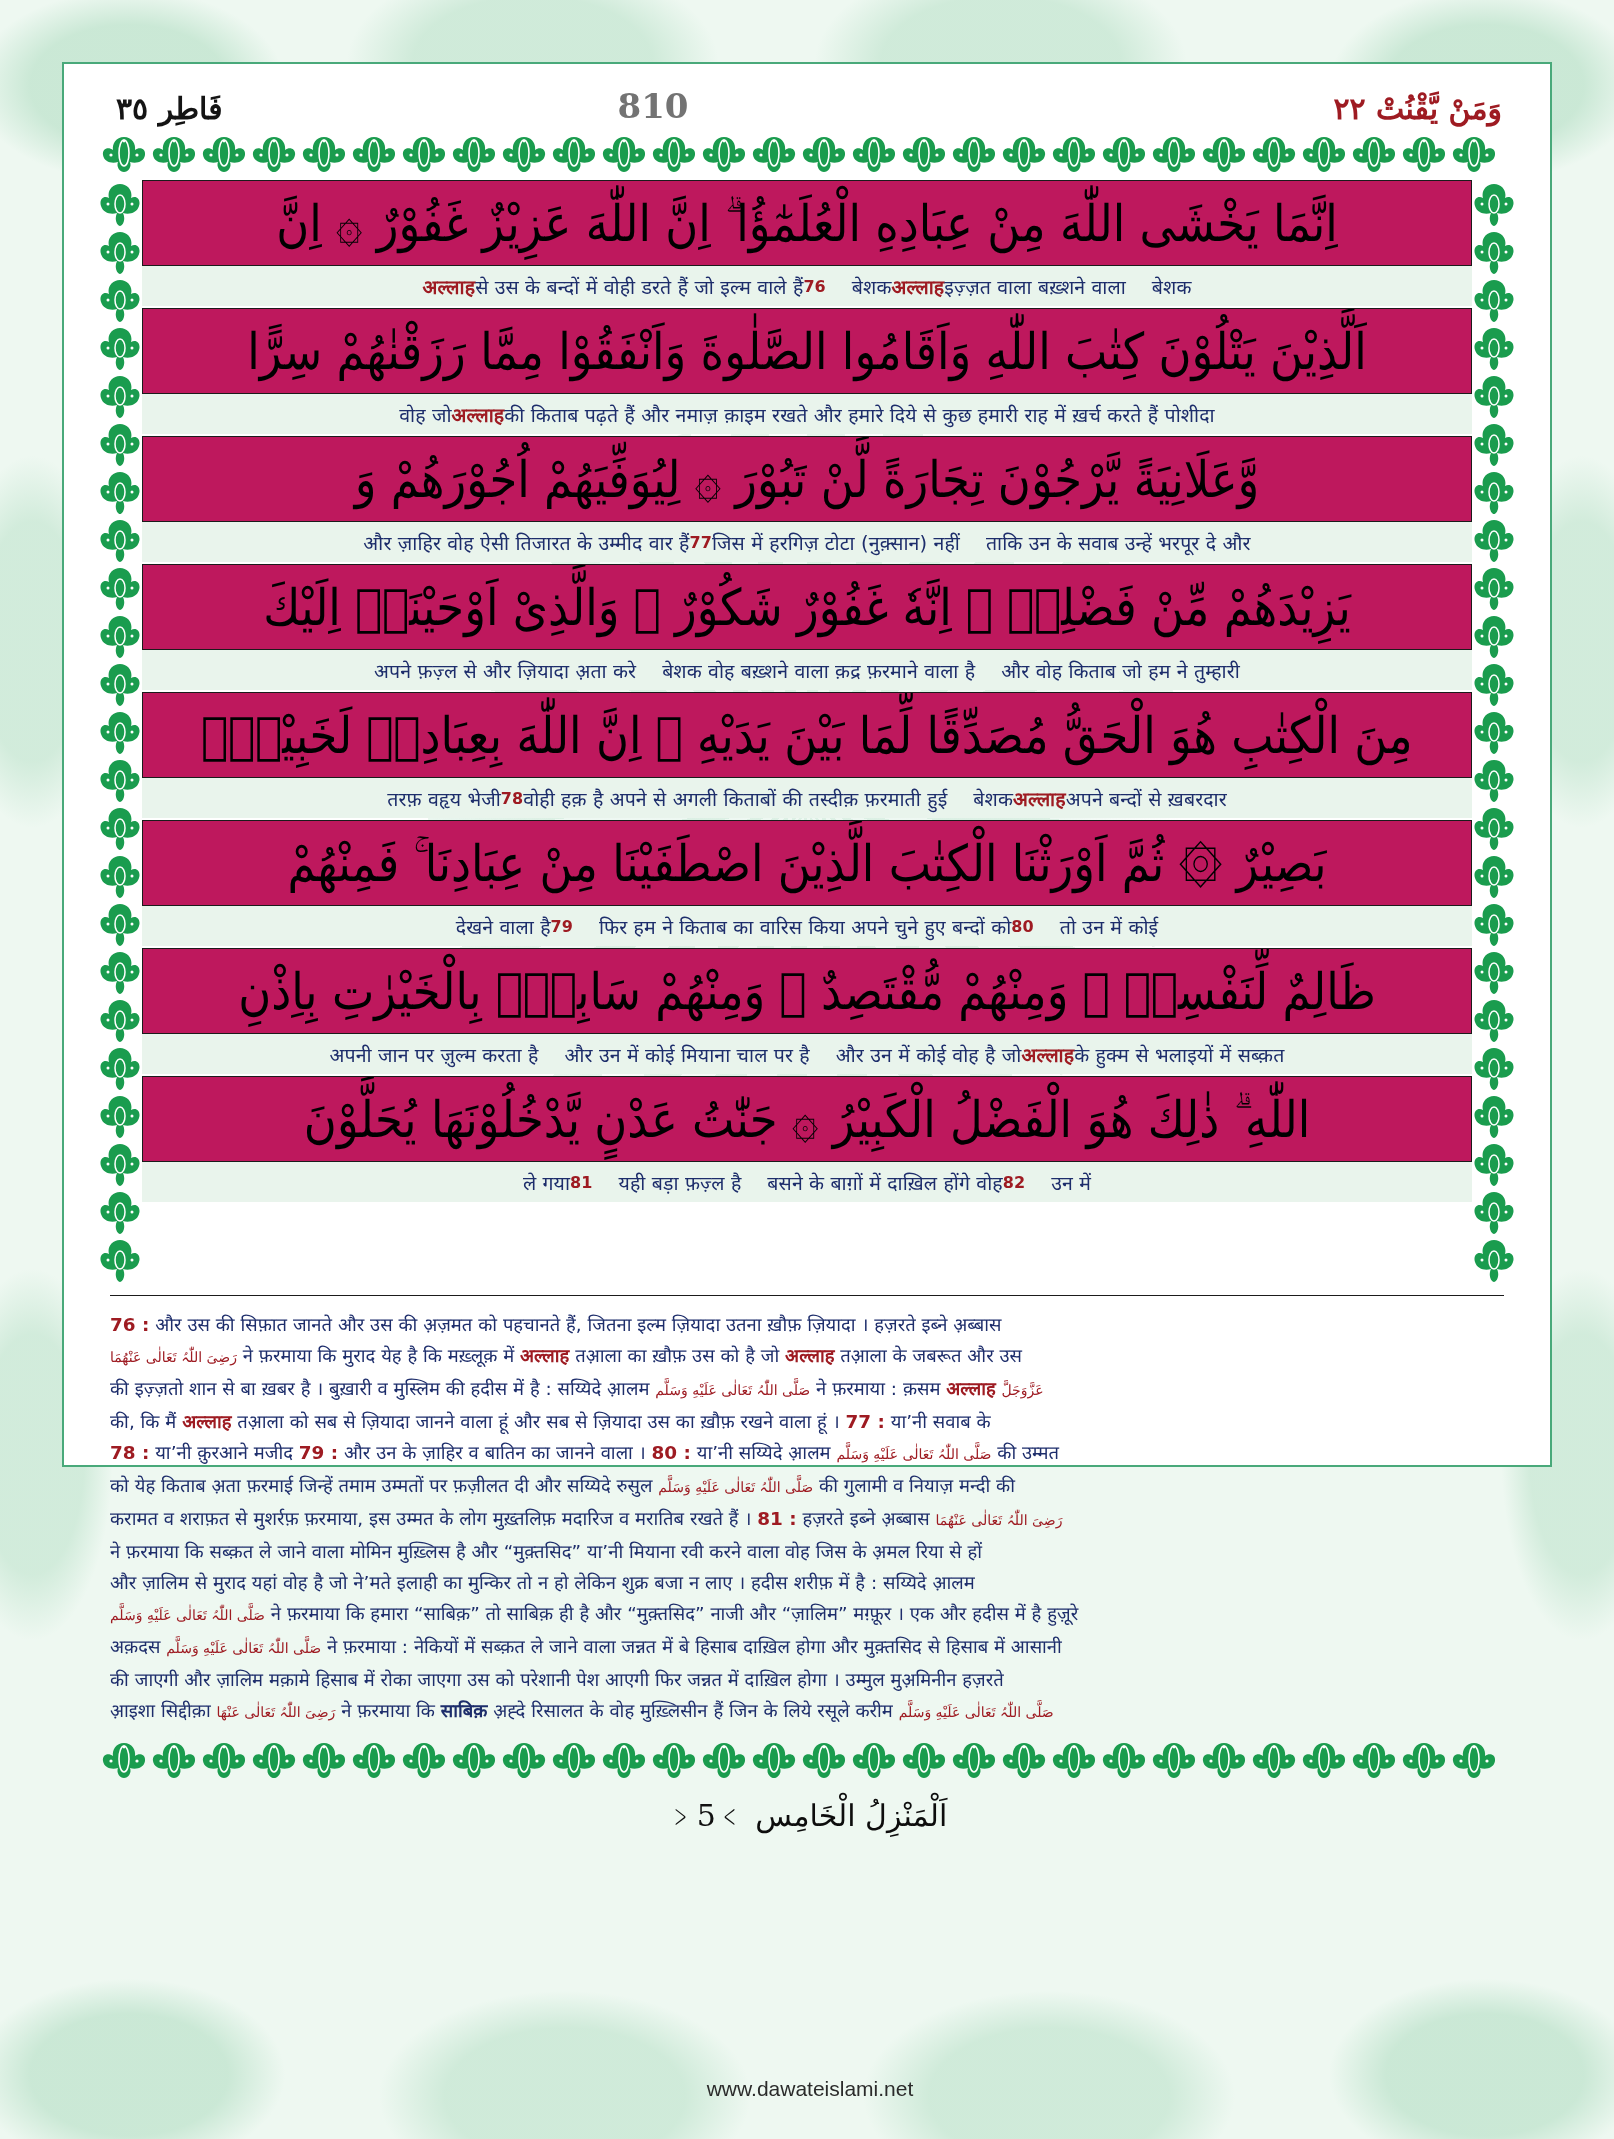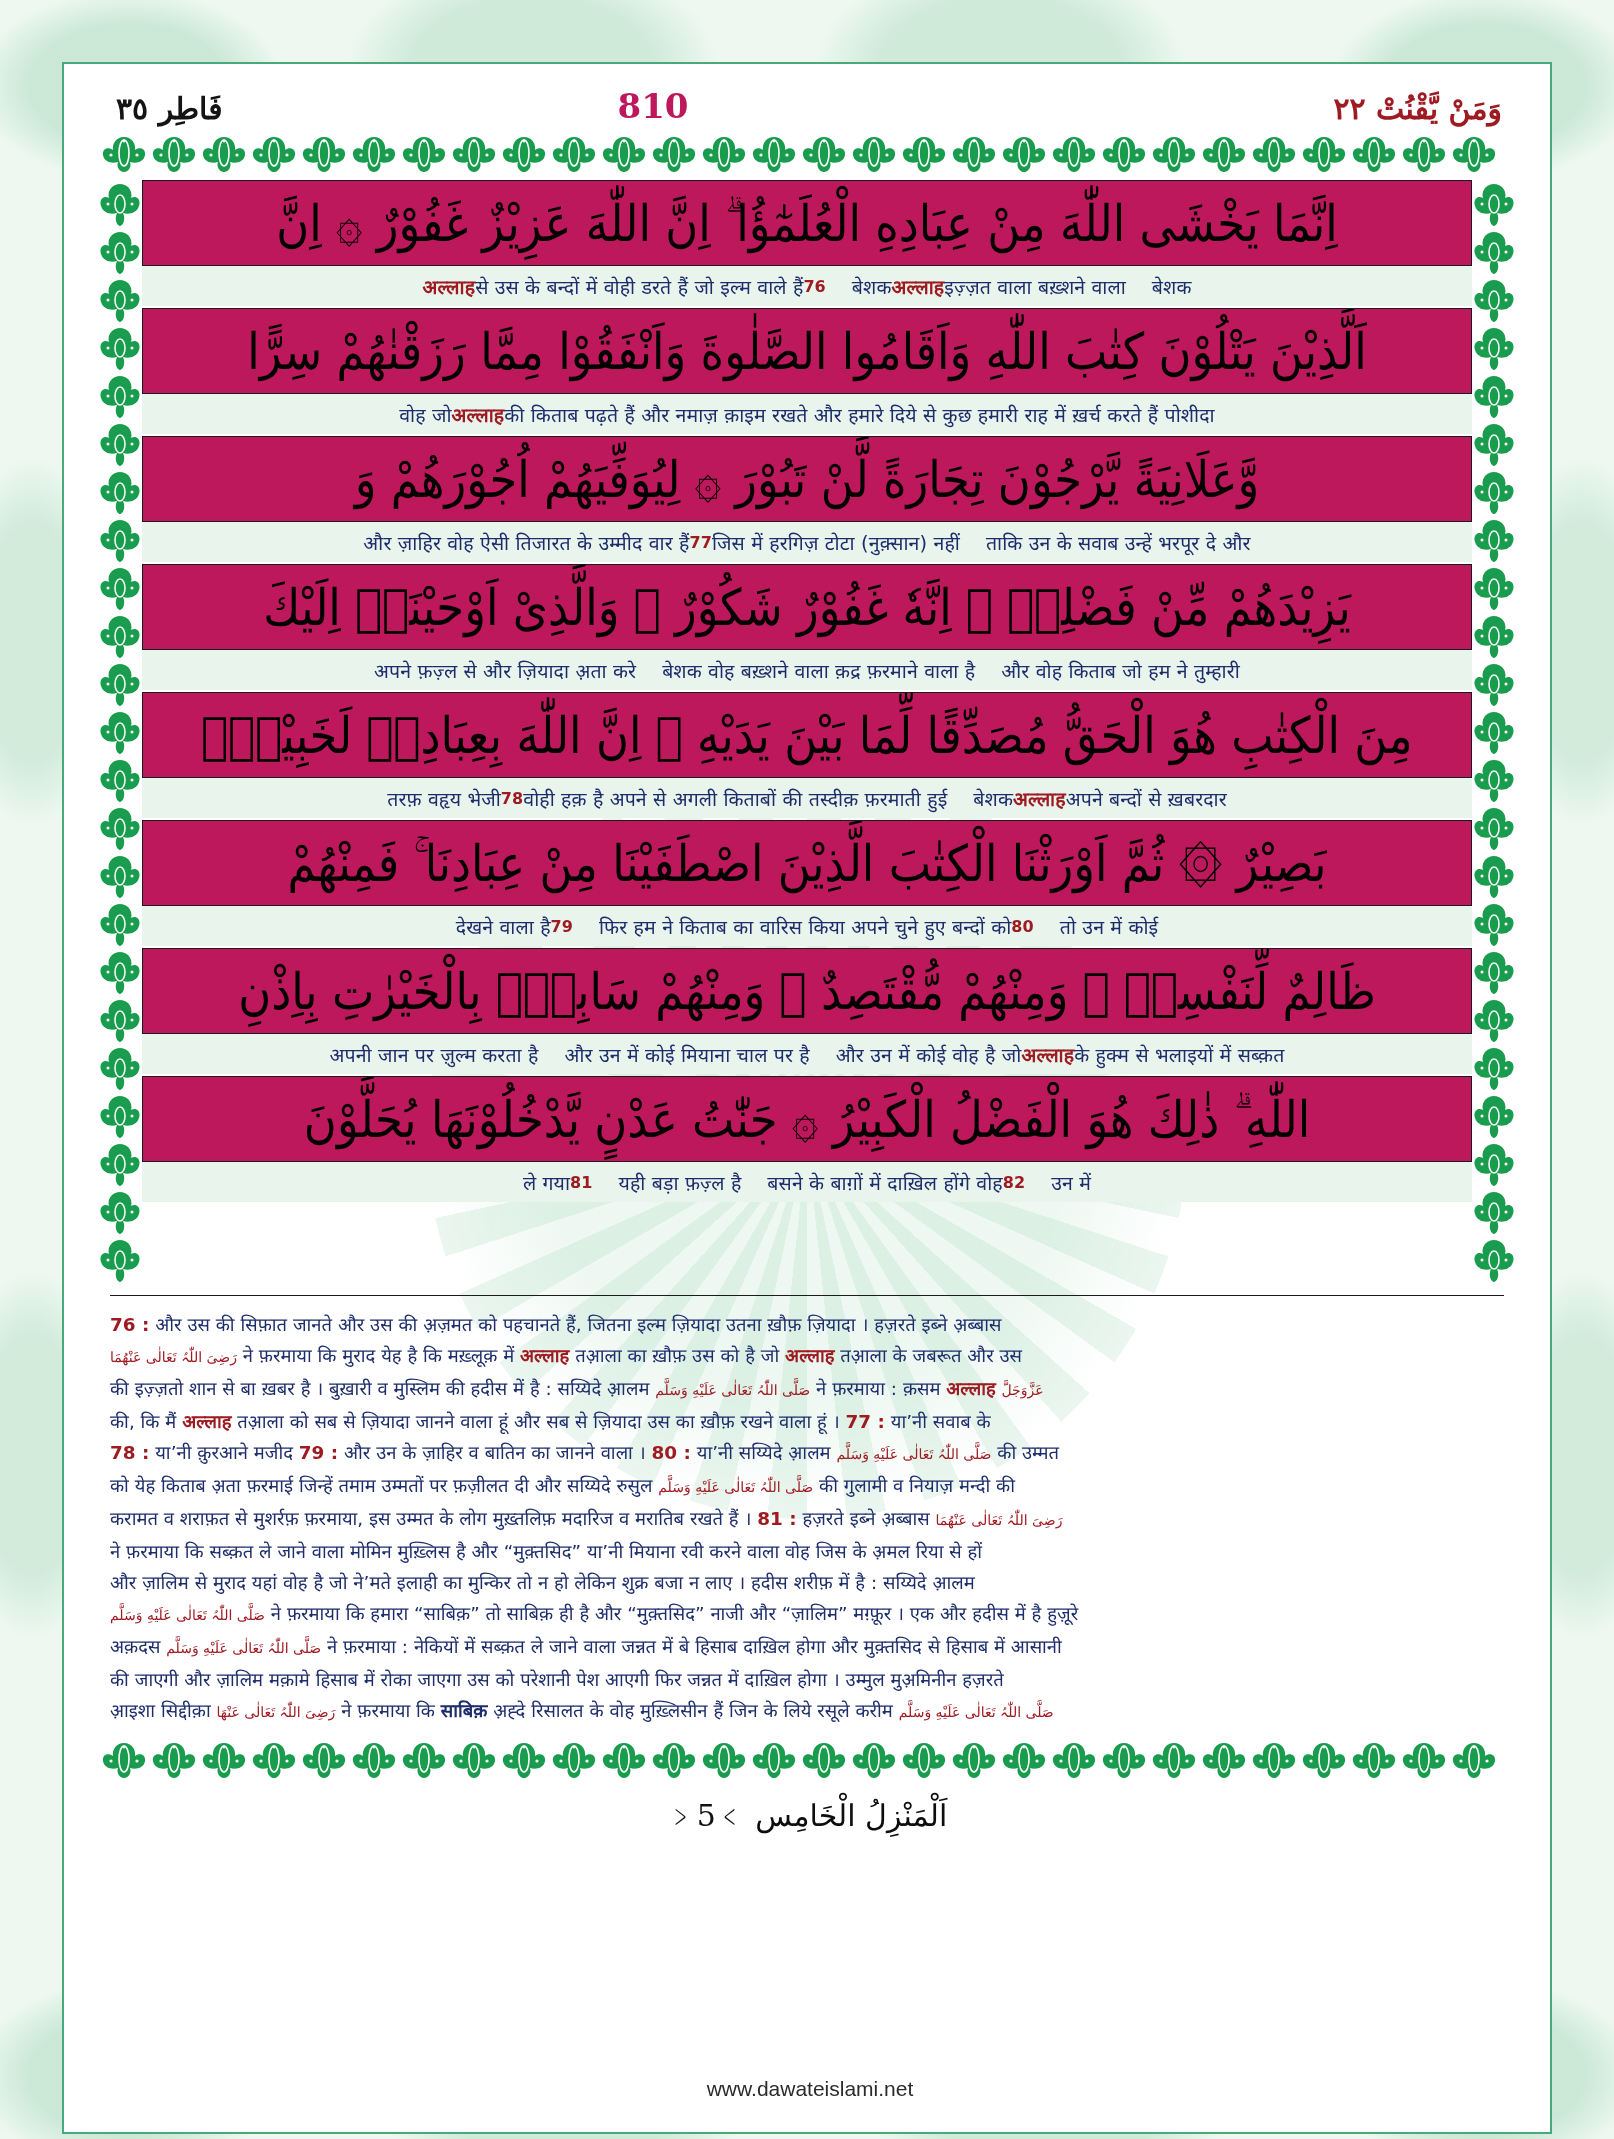"فَاطِر ٣٥" .sheet { height: 2072px -> 1405px }
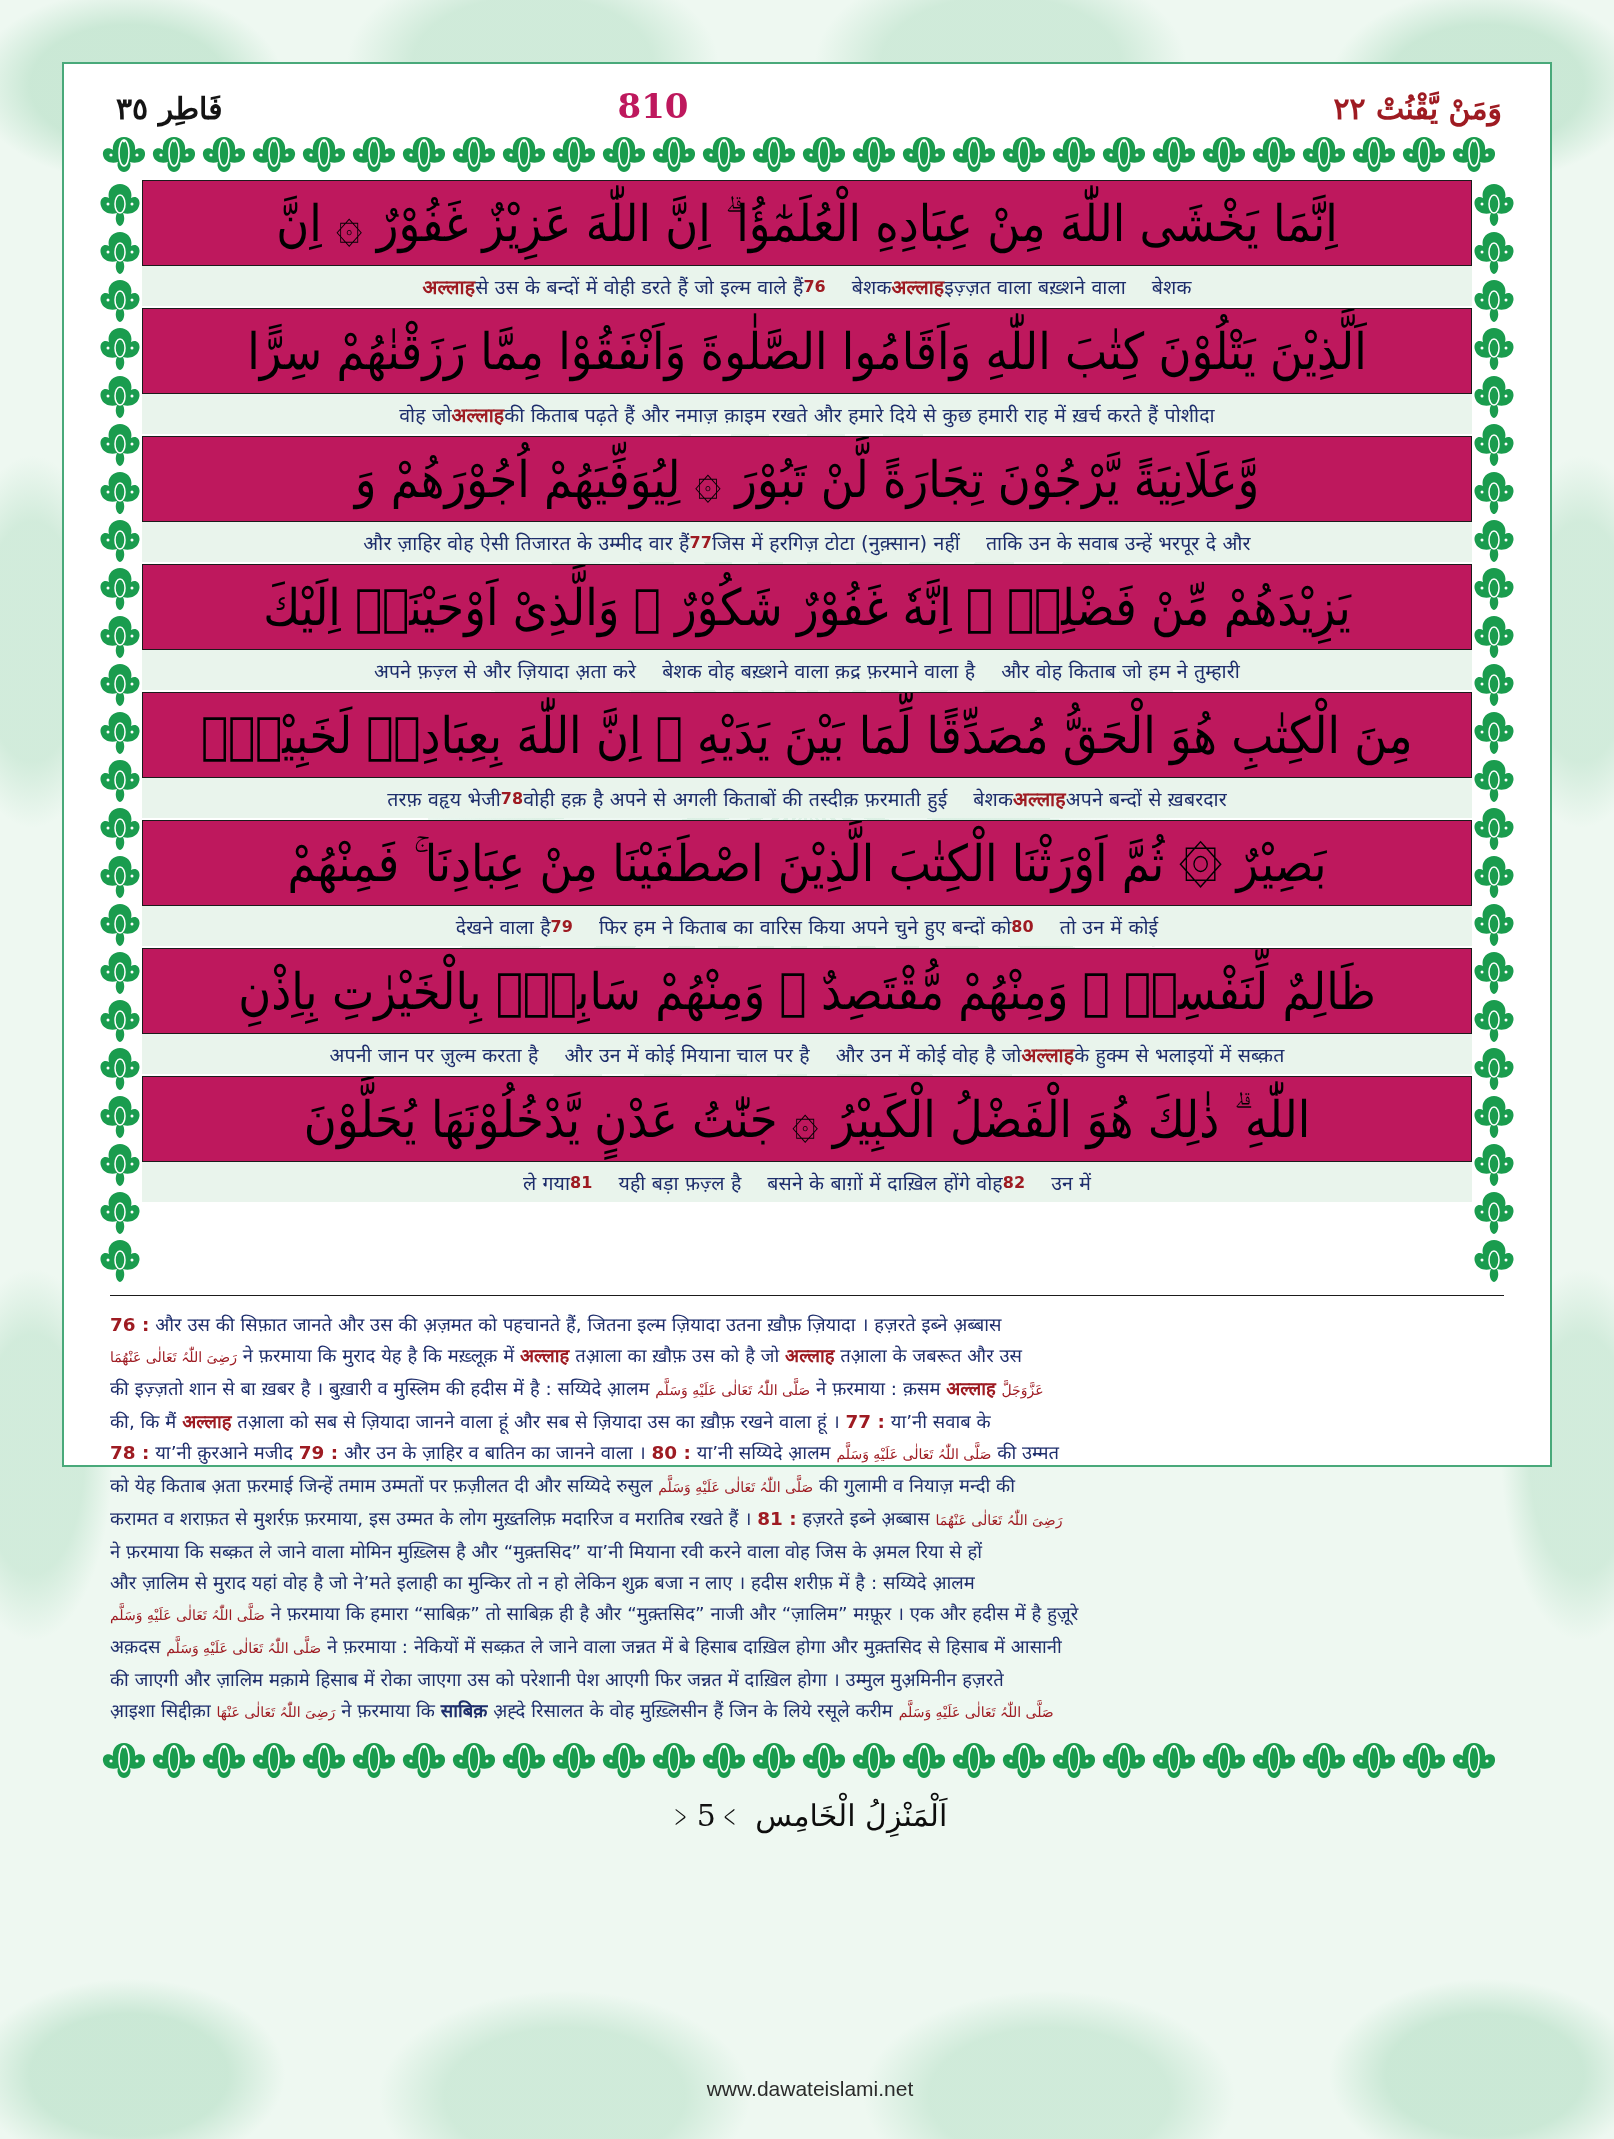"810" .page-no { color: #be185d -> #737373 }
